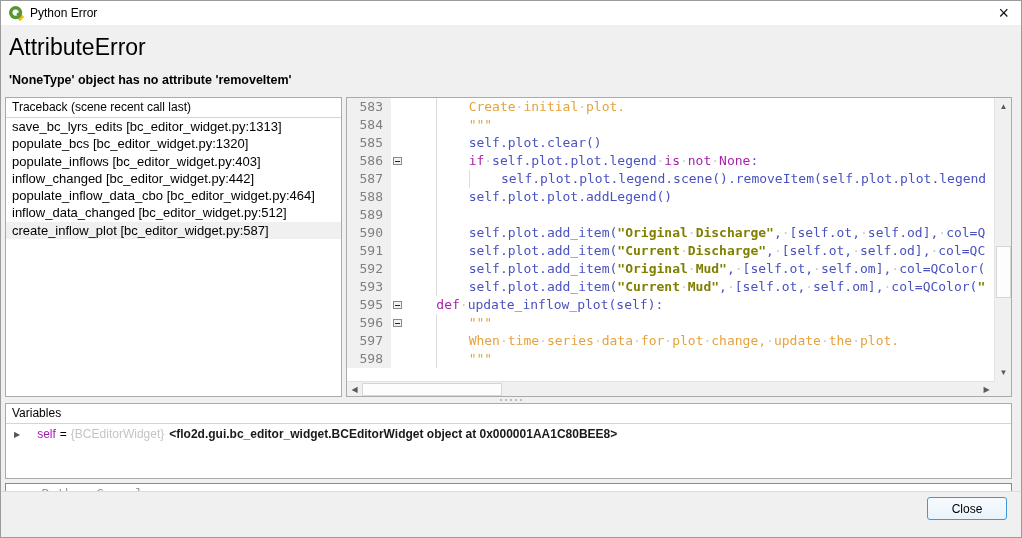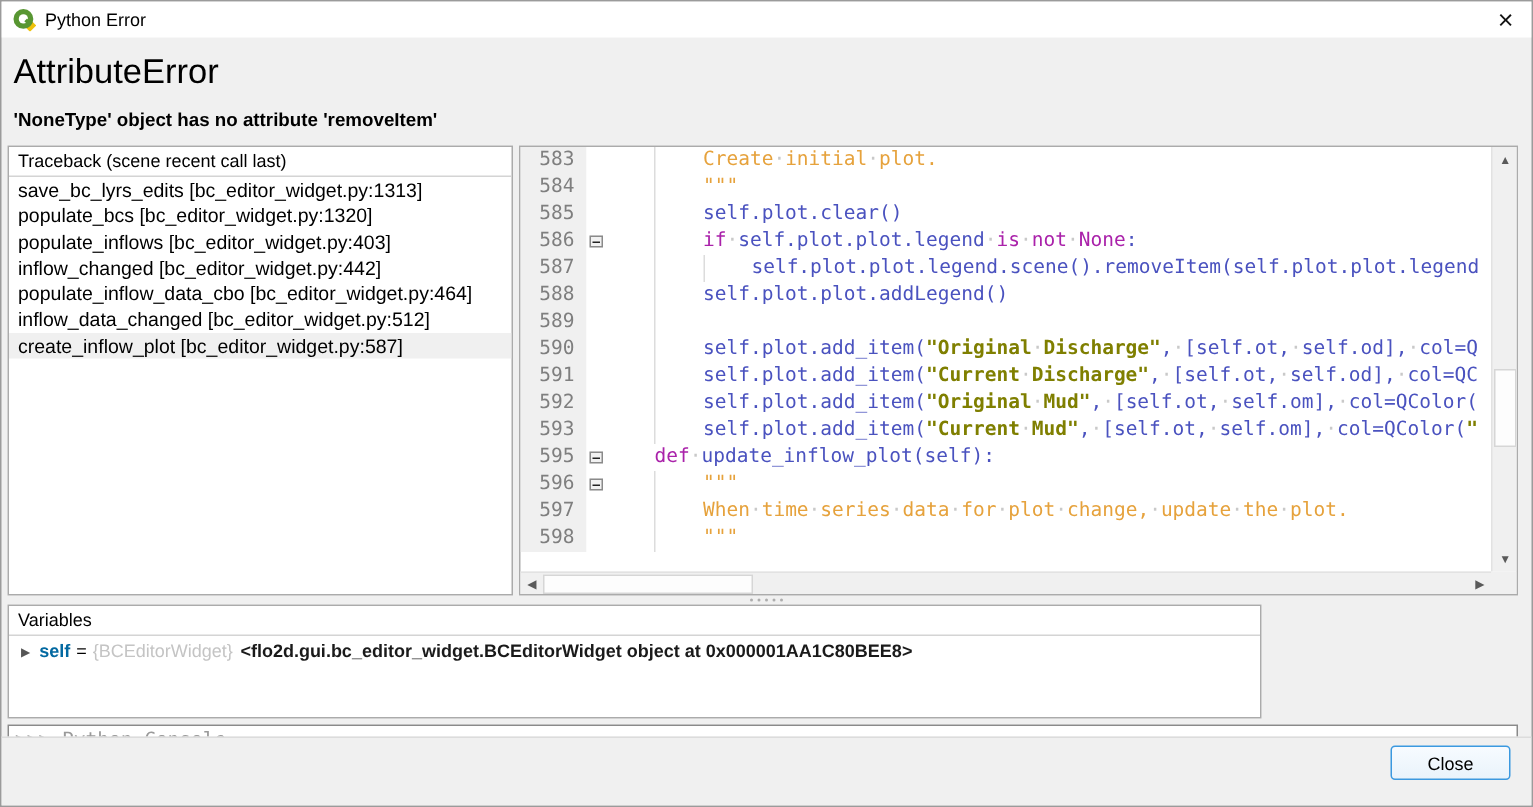"Variables" .vars-panel { width: 836px -> 1007px }
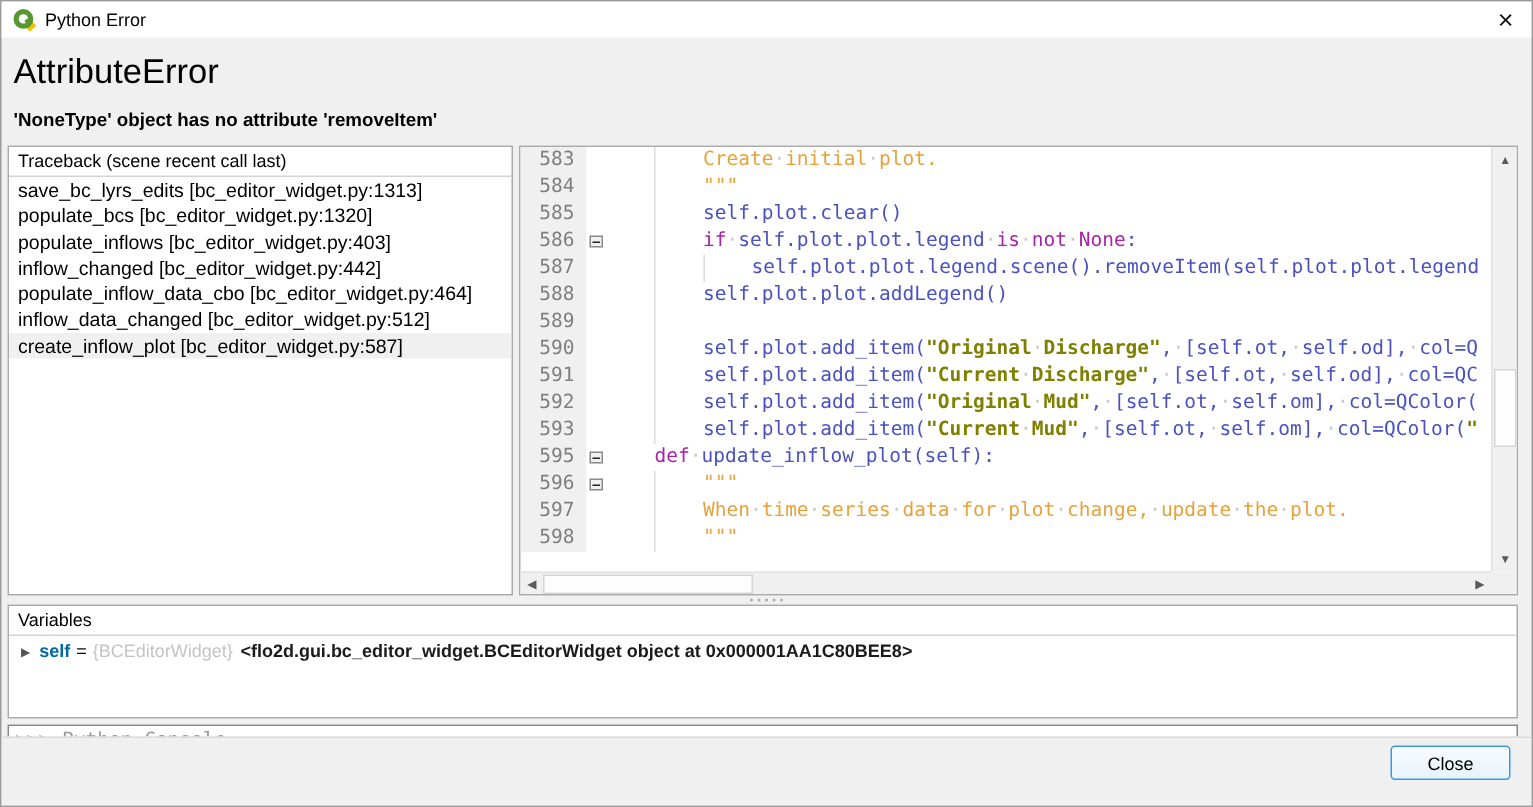"self" .vars-name { color: #0369a1 -> #a21caf; font-weight: bold -> normal; margin-left: none -> 11px }
